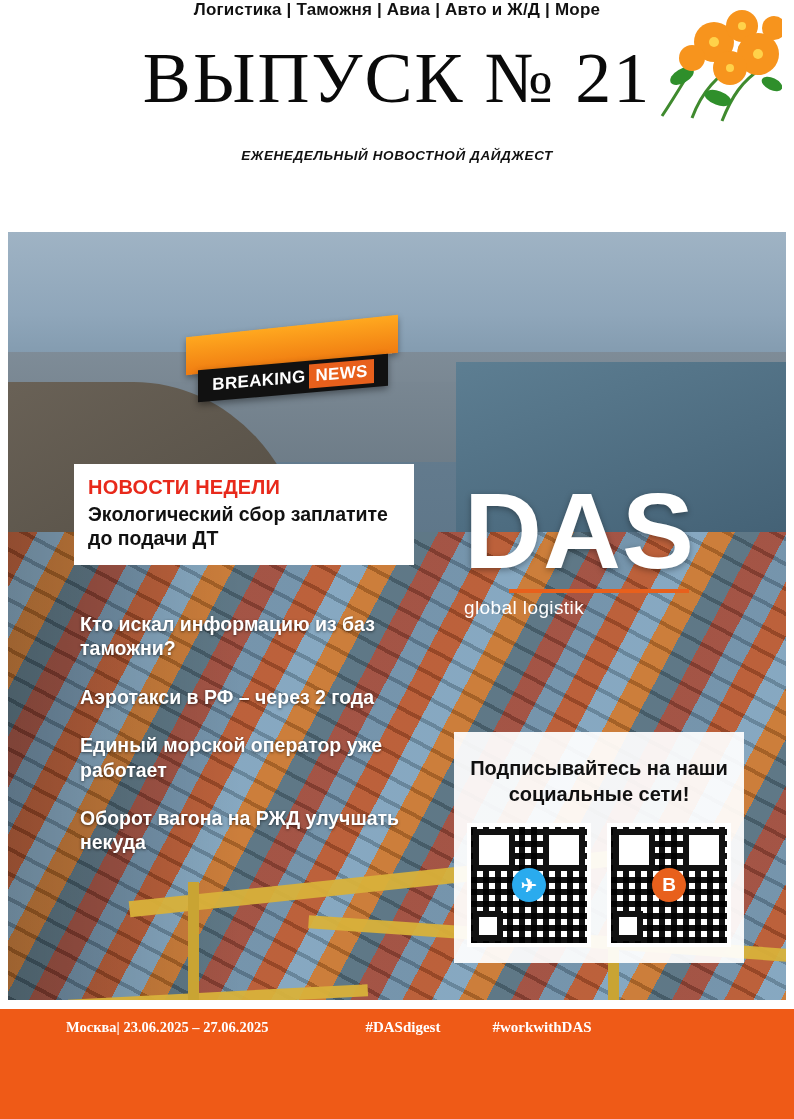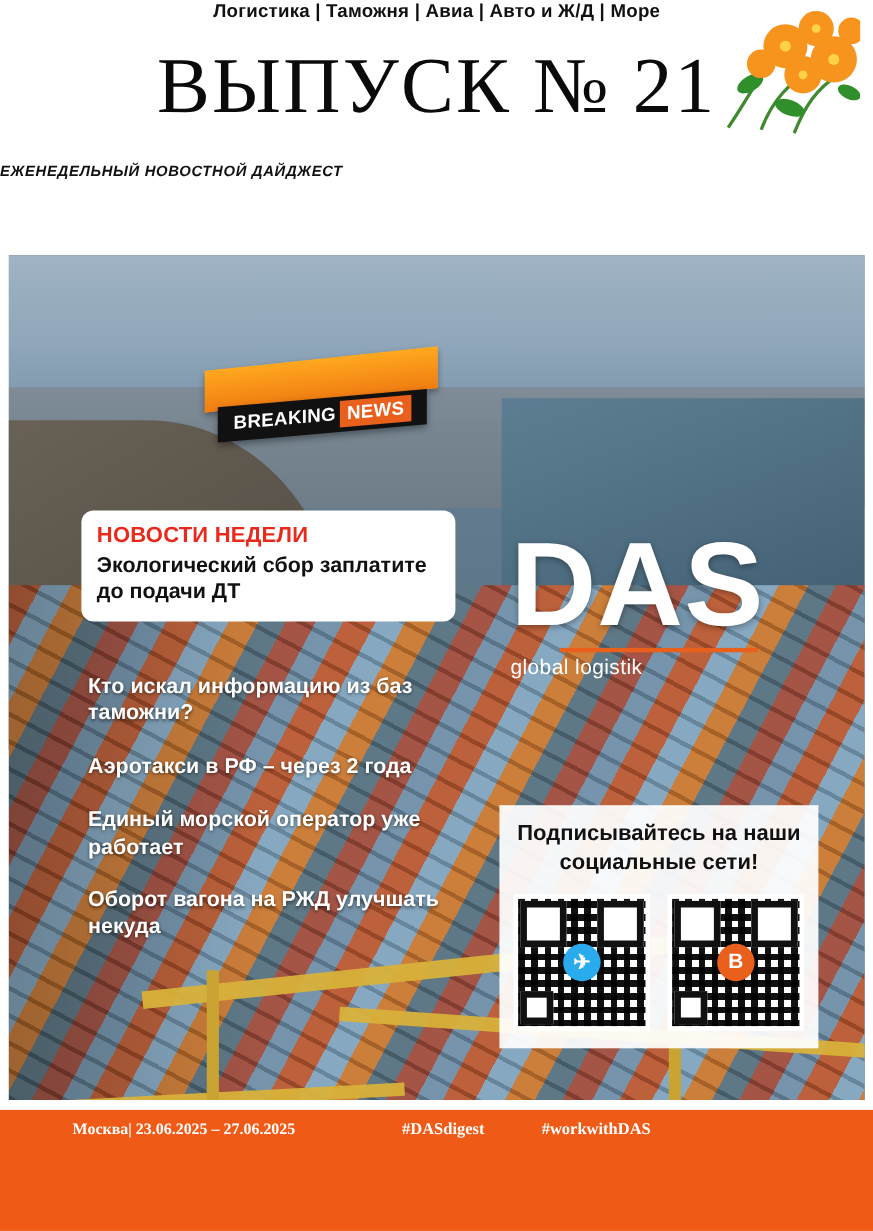"ЕЖЕНЕДЕЛЬНЫЙ НОВОСТНОЙ ДАЙДЖЕСТ" .subline { text-align: left -> center }
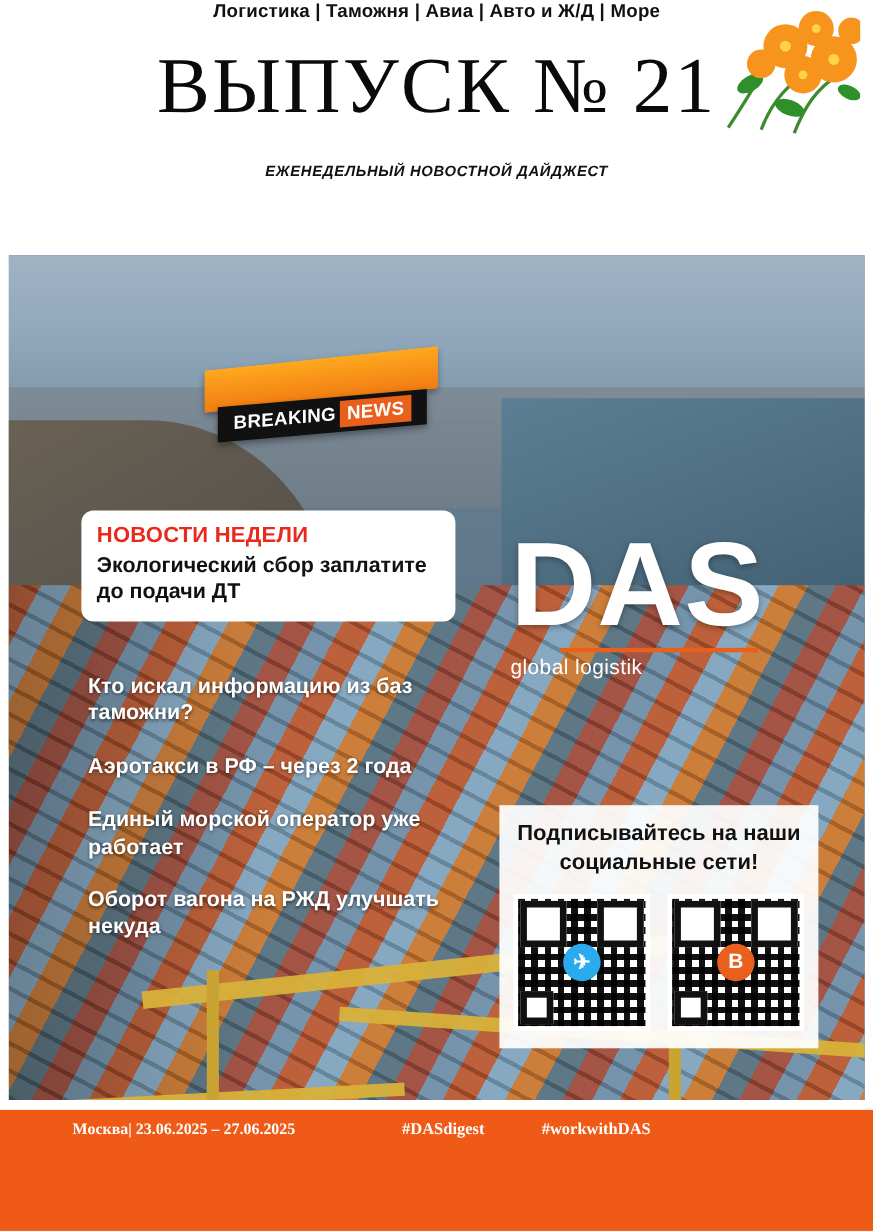"НОВОСТИ НЕДЕЛИ" .news-box { border-radius: 11px -> none }
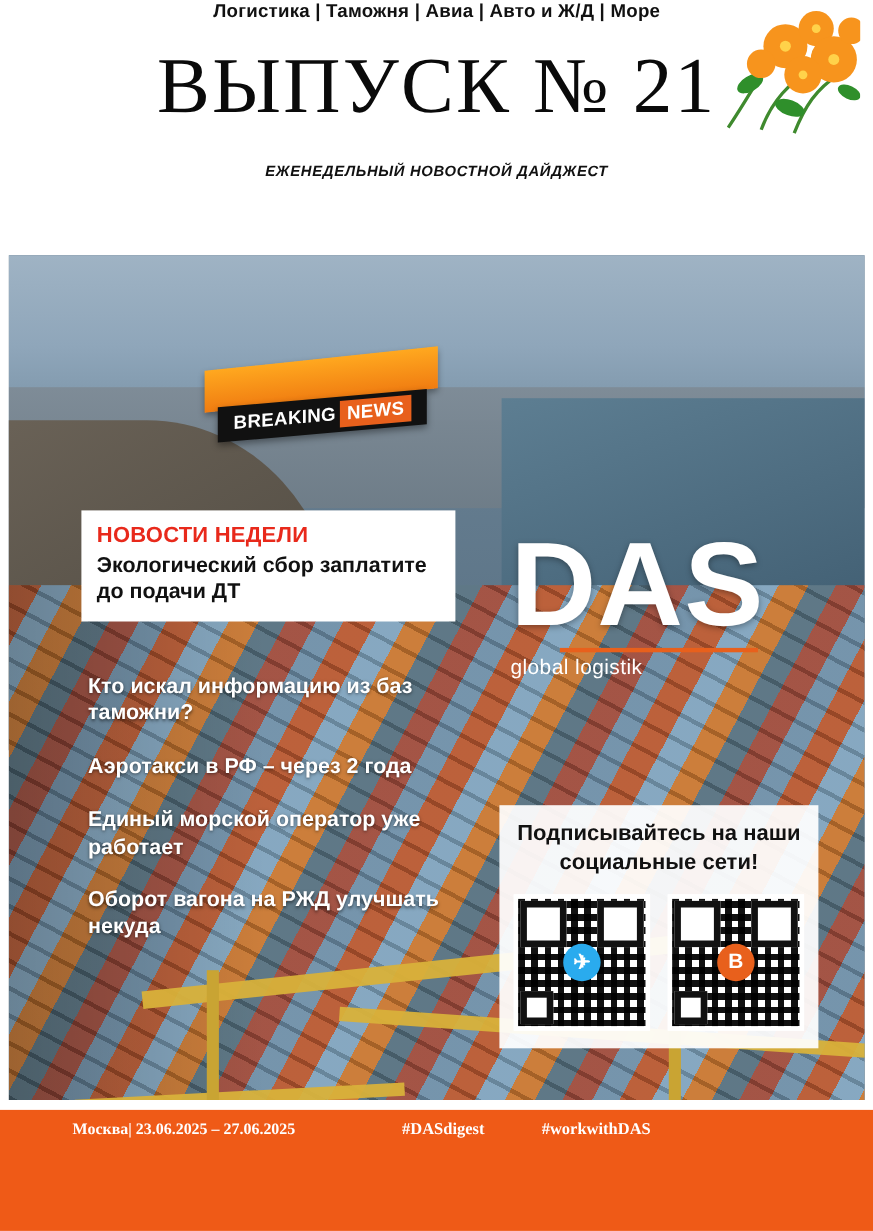"Подписывайтесь на наши социальные сети!" .subs { padding: 14px 12px 16px 12px -> 24px 12px 16px 12px }
